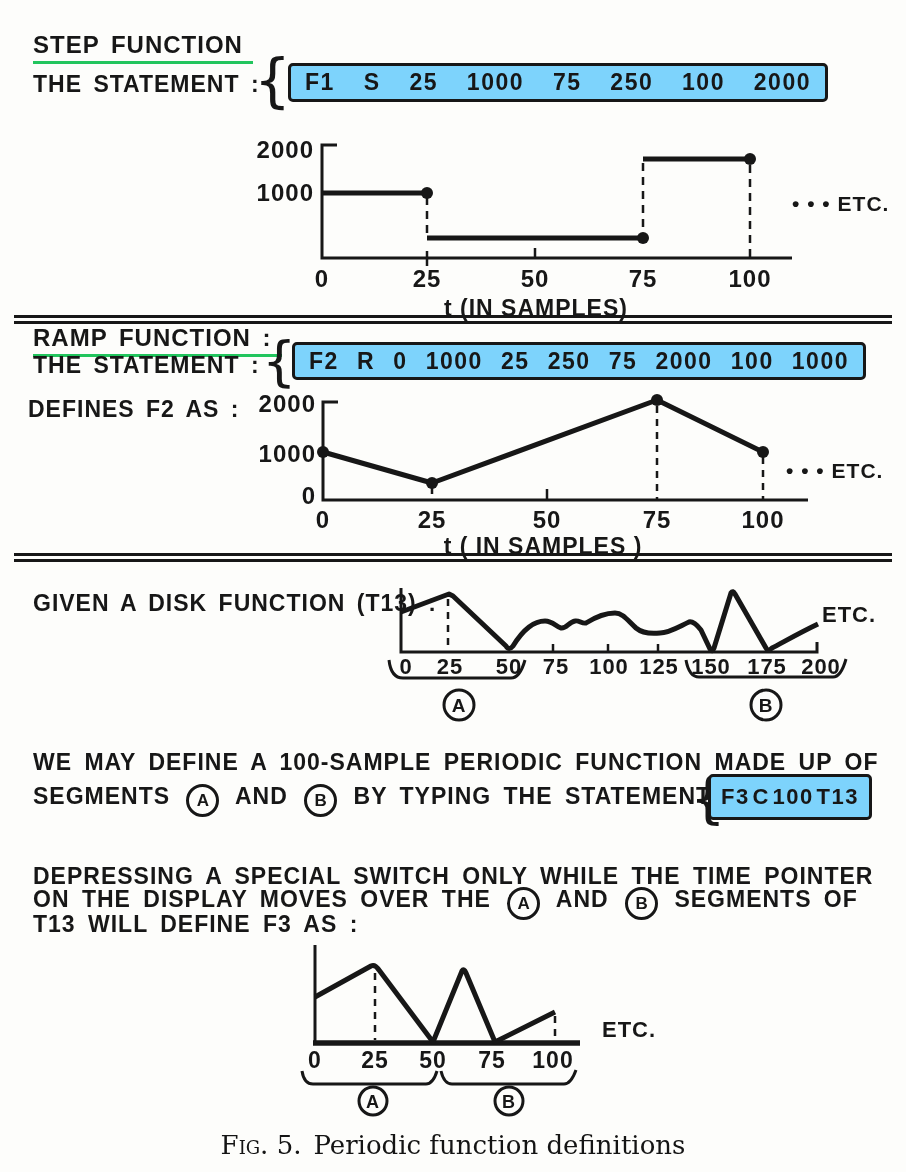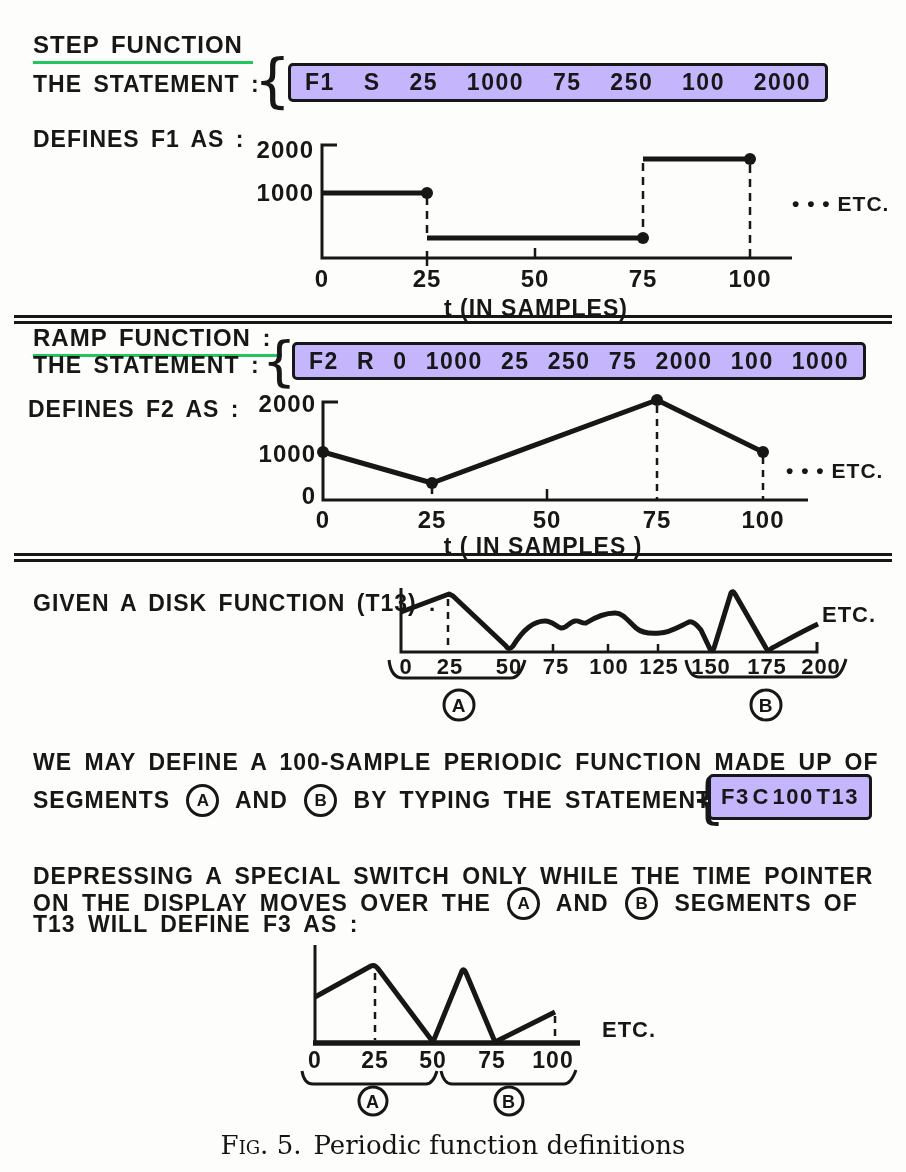"F1" .stmt-box { background: #c4b5fd -> #7dd3fc }
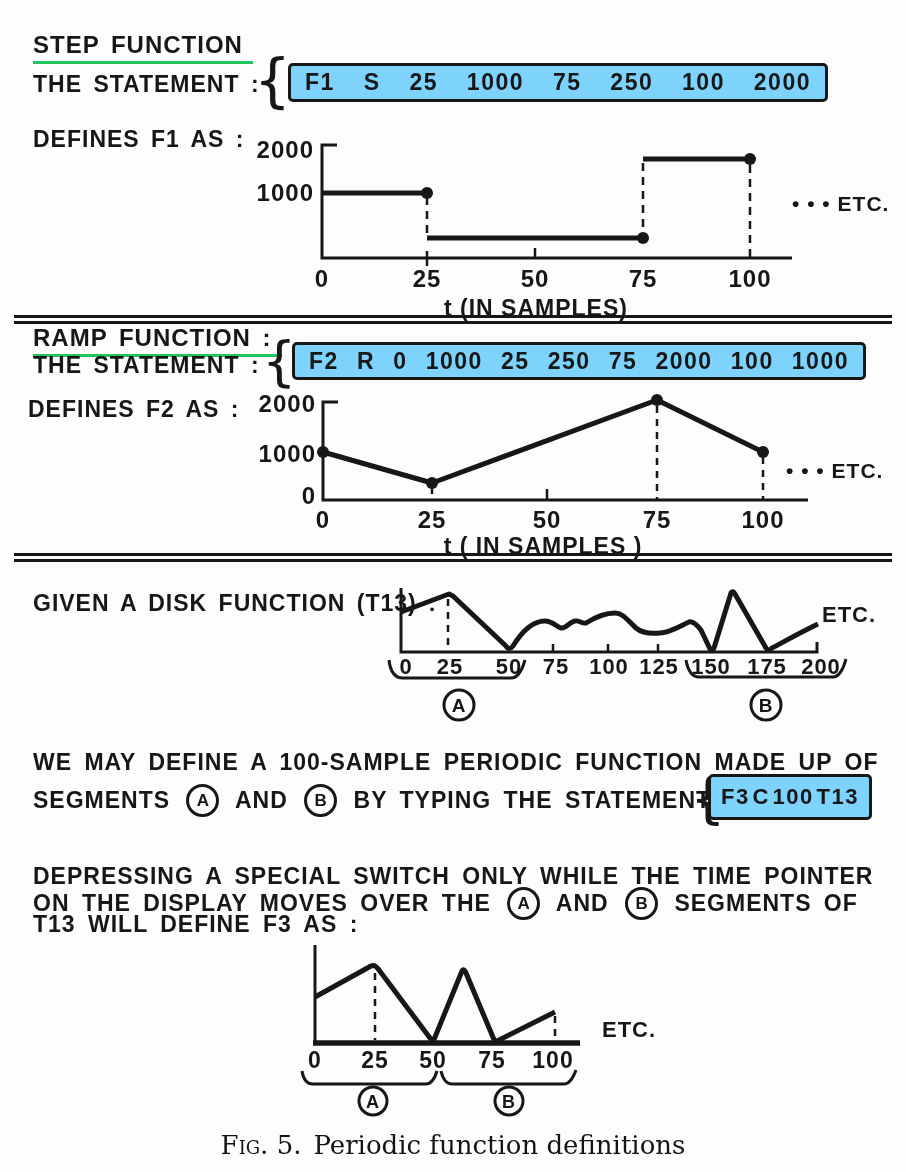"DEFINES F1 AS :" div.abs { html: <div>DEFINES F1 AS :</div> -> none }
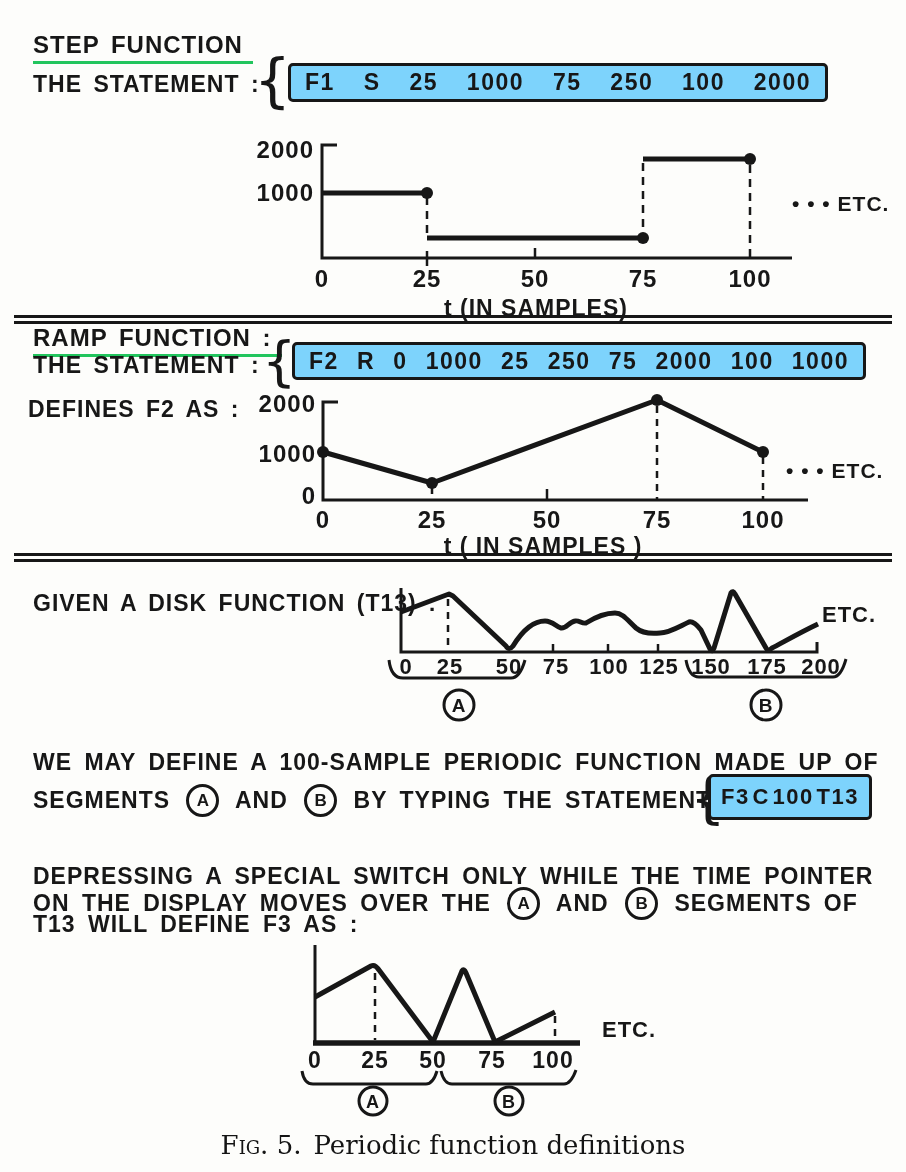"WE MAY DEFINE A 100-SAMPLE" .para { align-items: center -> none }
